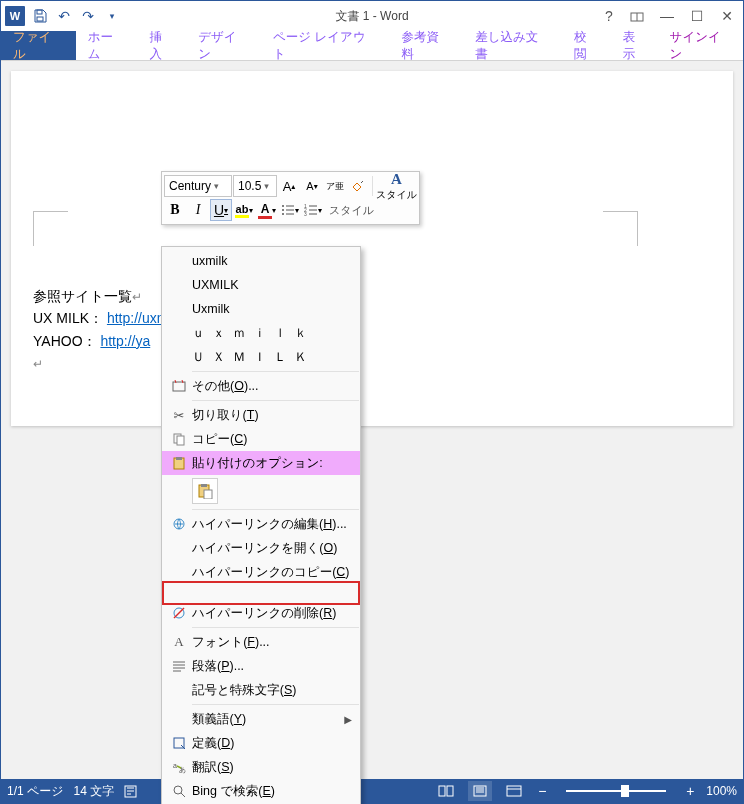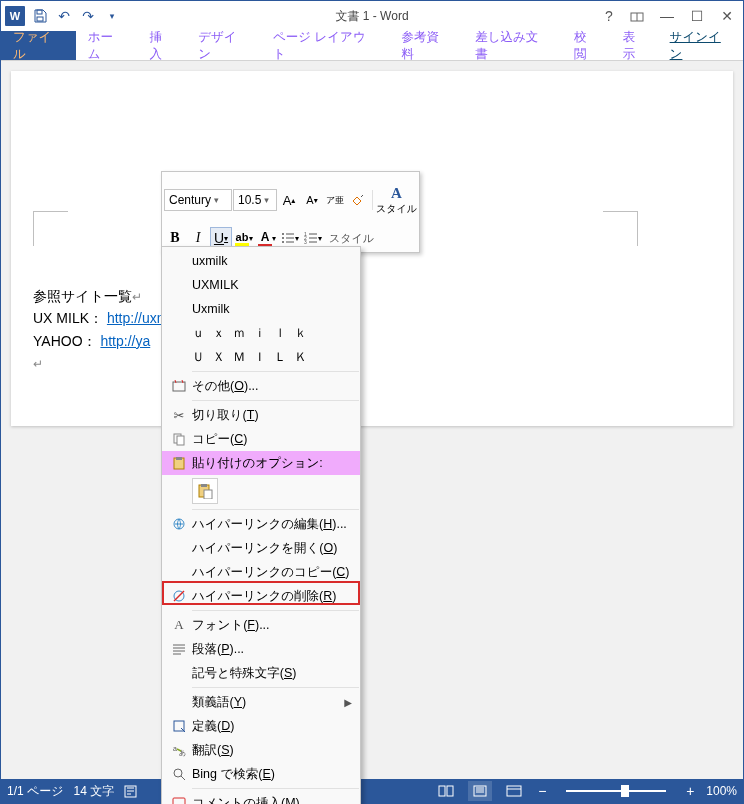"サインイン" .sign-in { color: #0c4a6e -> #a21caf; text-decoration: underline -> none }
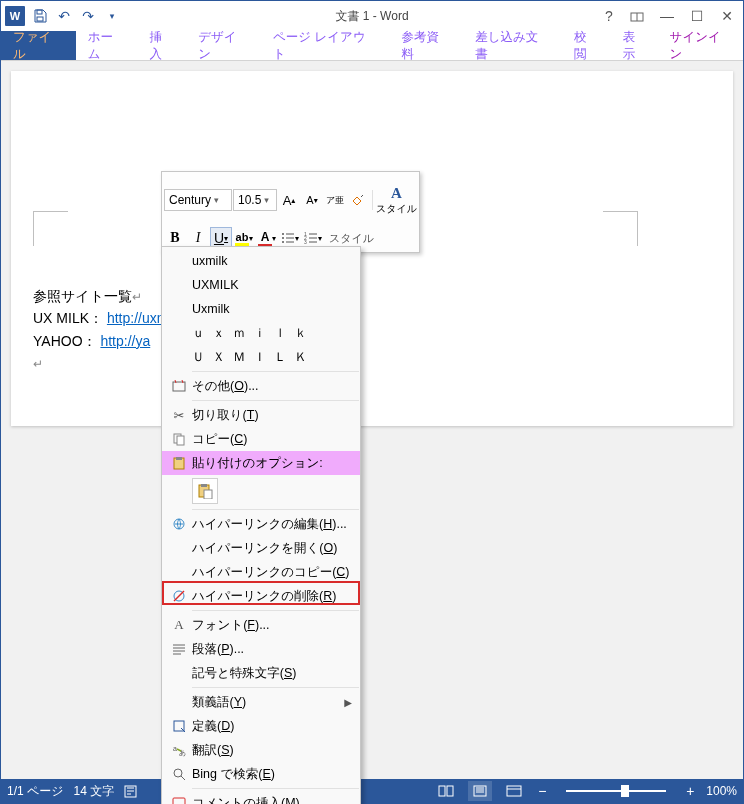"Century" .mt-row { margin-top: 14px -> none }
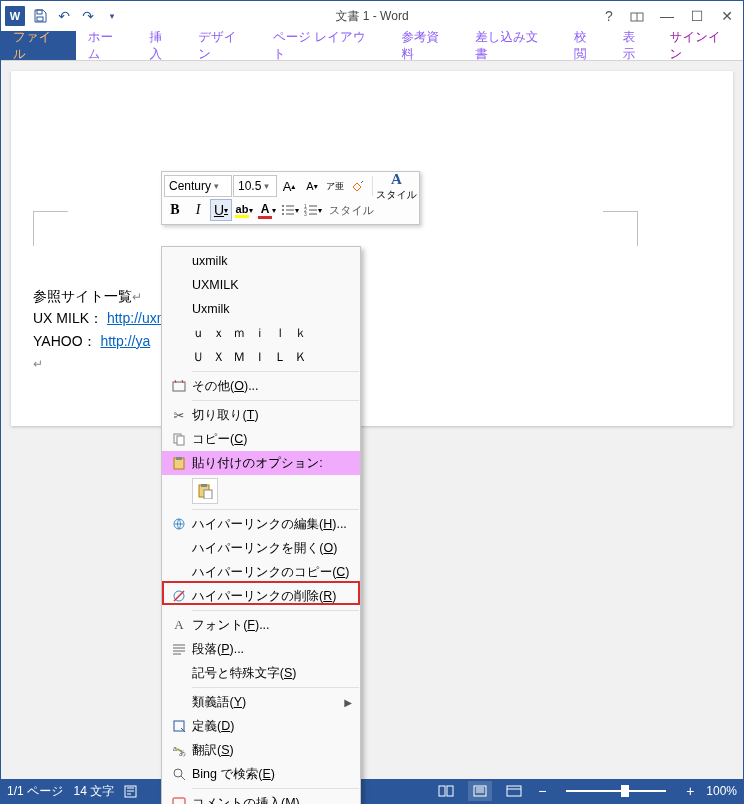"ハイパーリンクの削除(R)" .highlighted { margin-top: none -> 17px }
